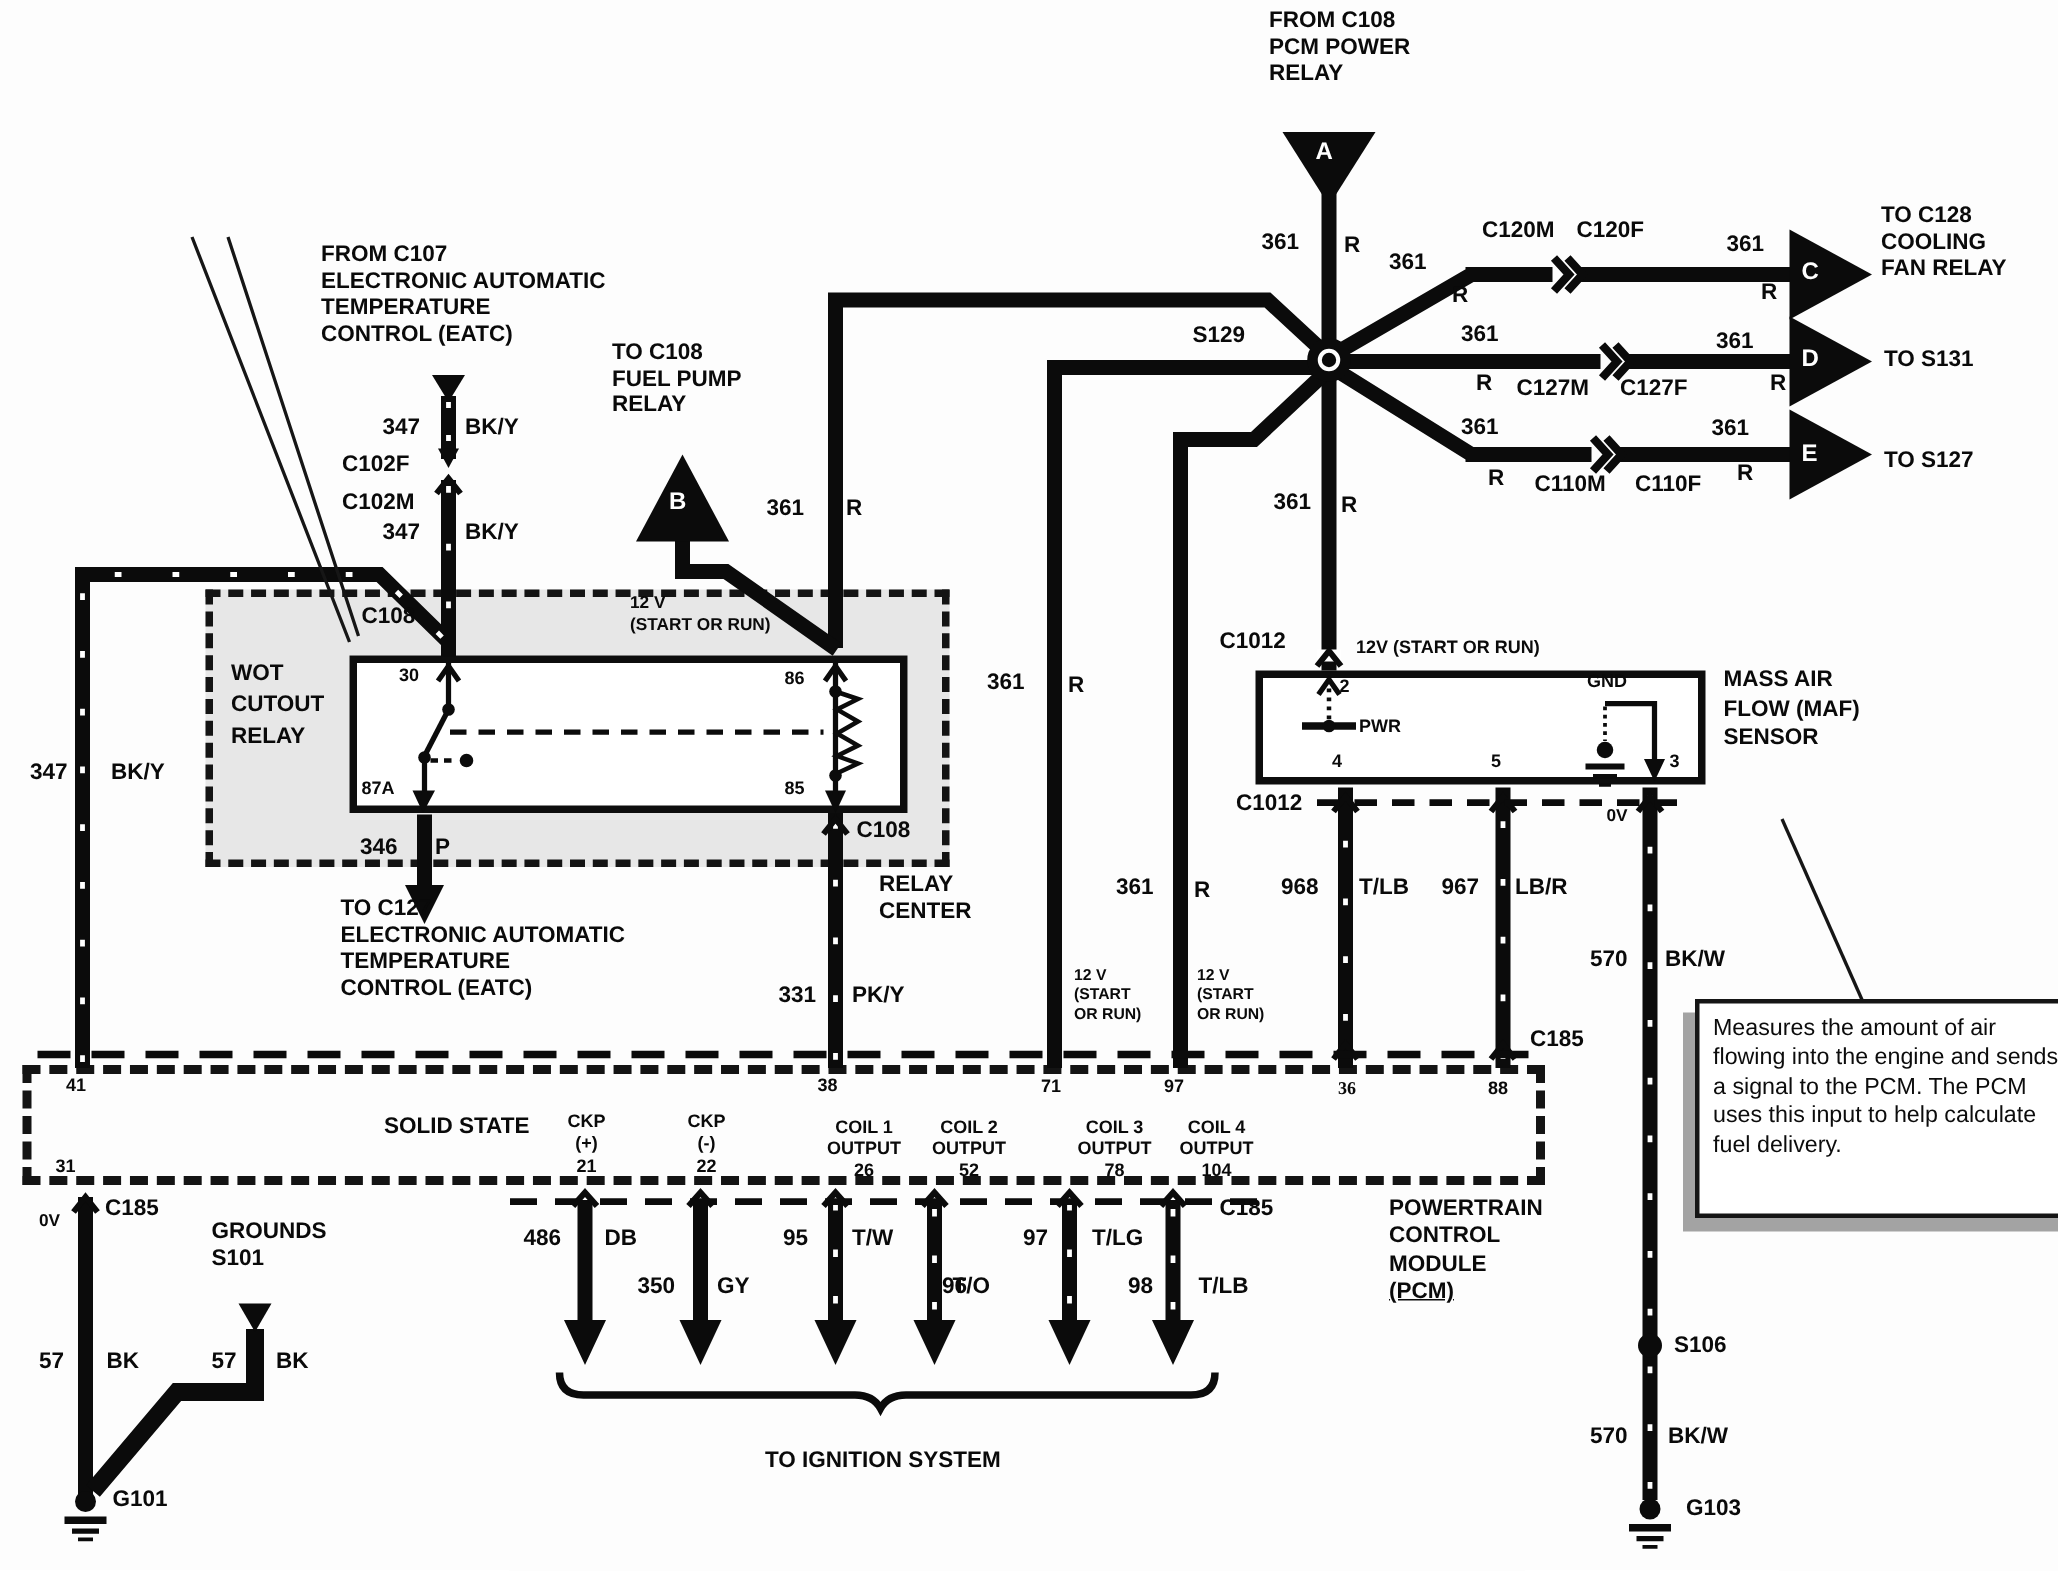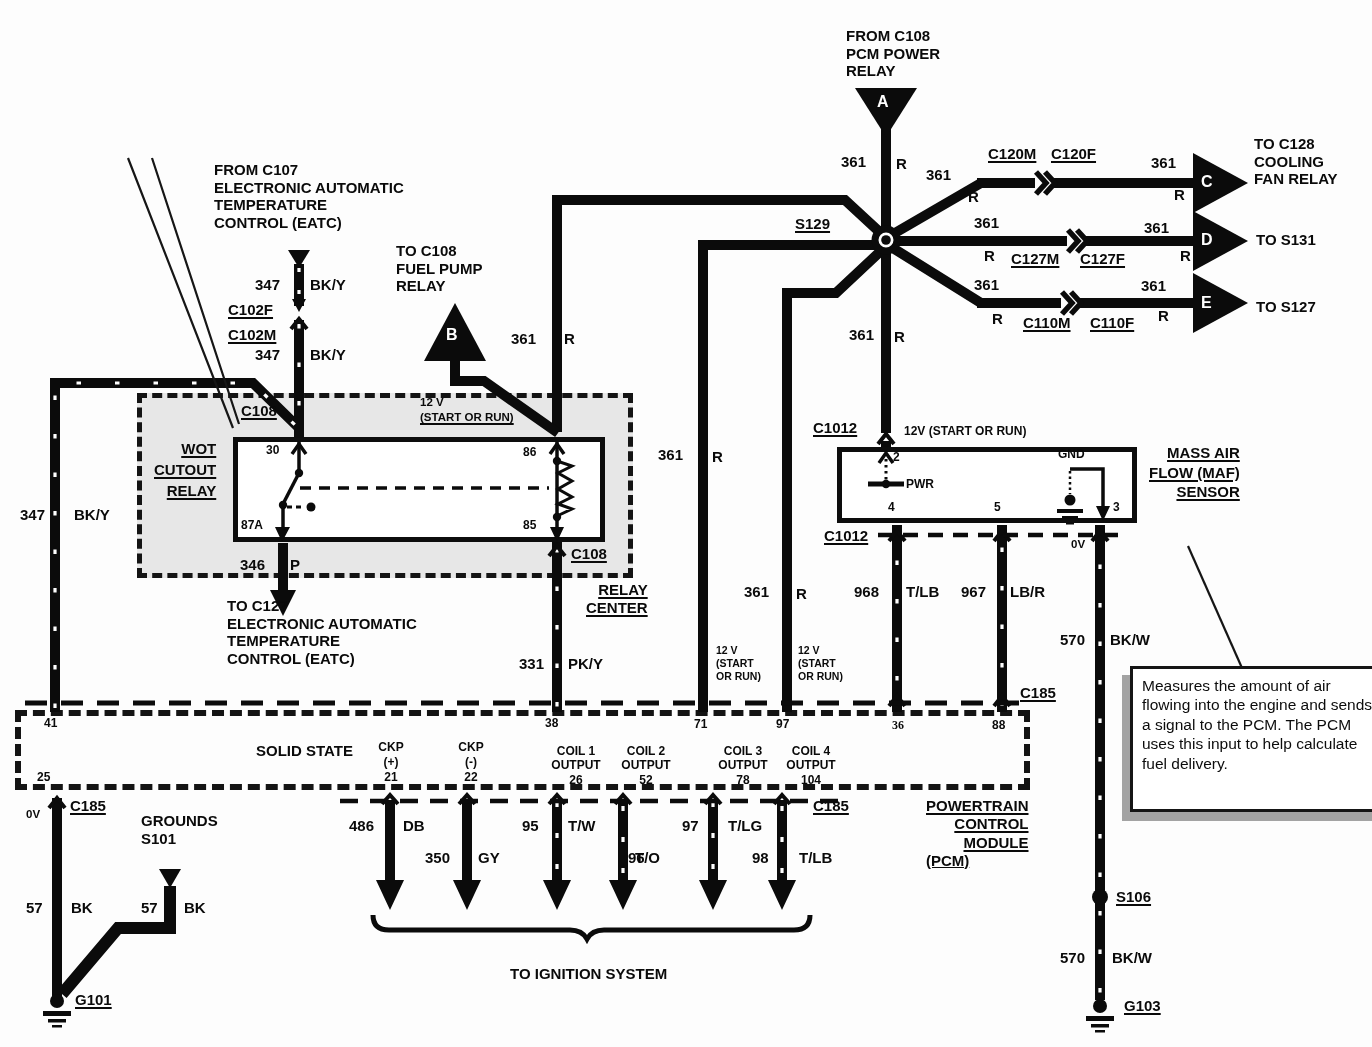"FROM C108" div.lbl { margin-top: 22px -> none }
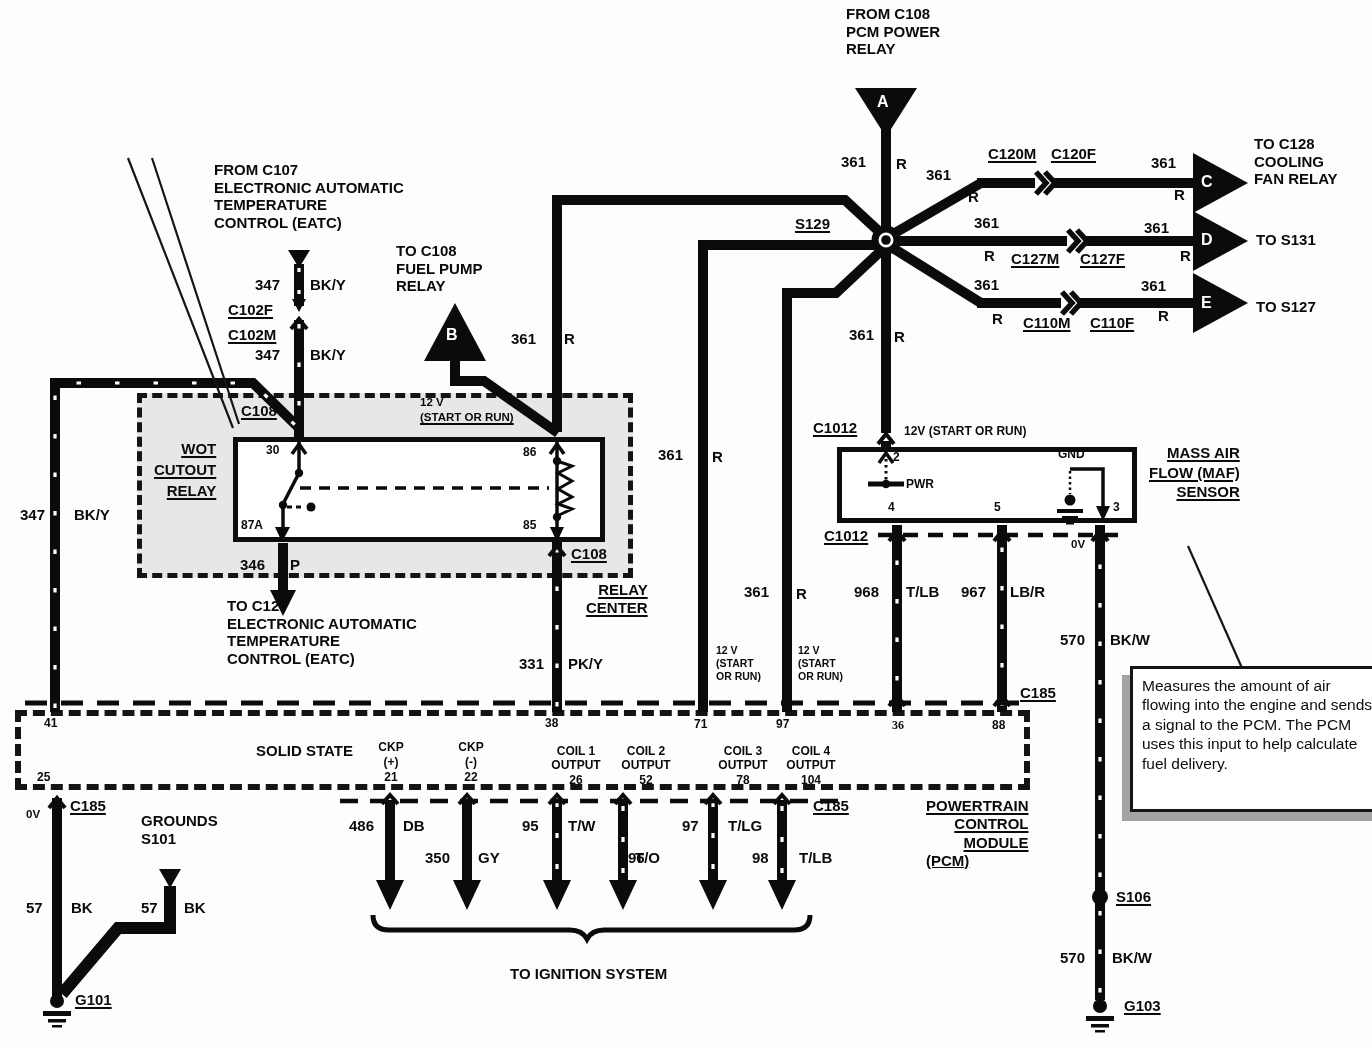"C120M" .u { text-align: right -> none; text-decoration: underline -> none }
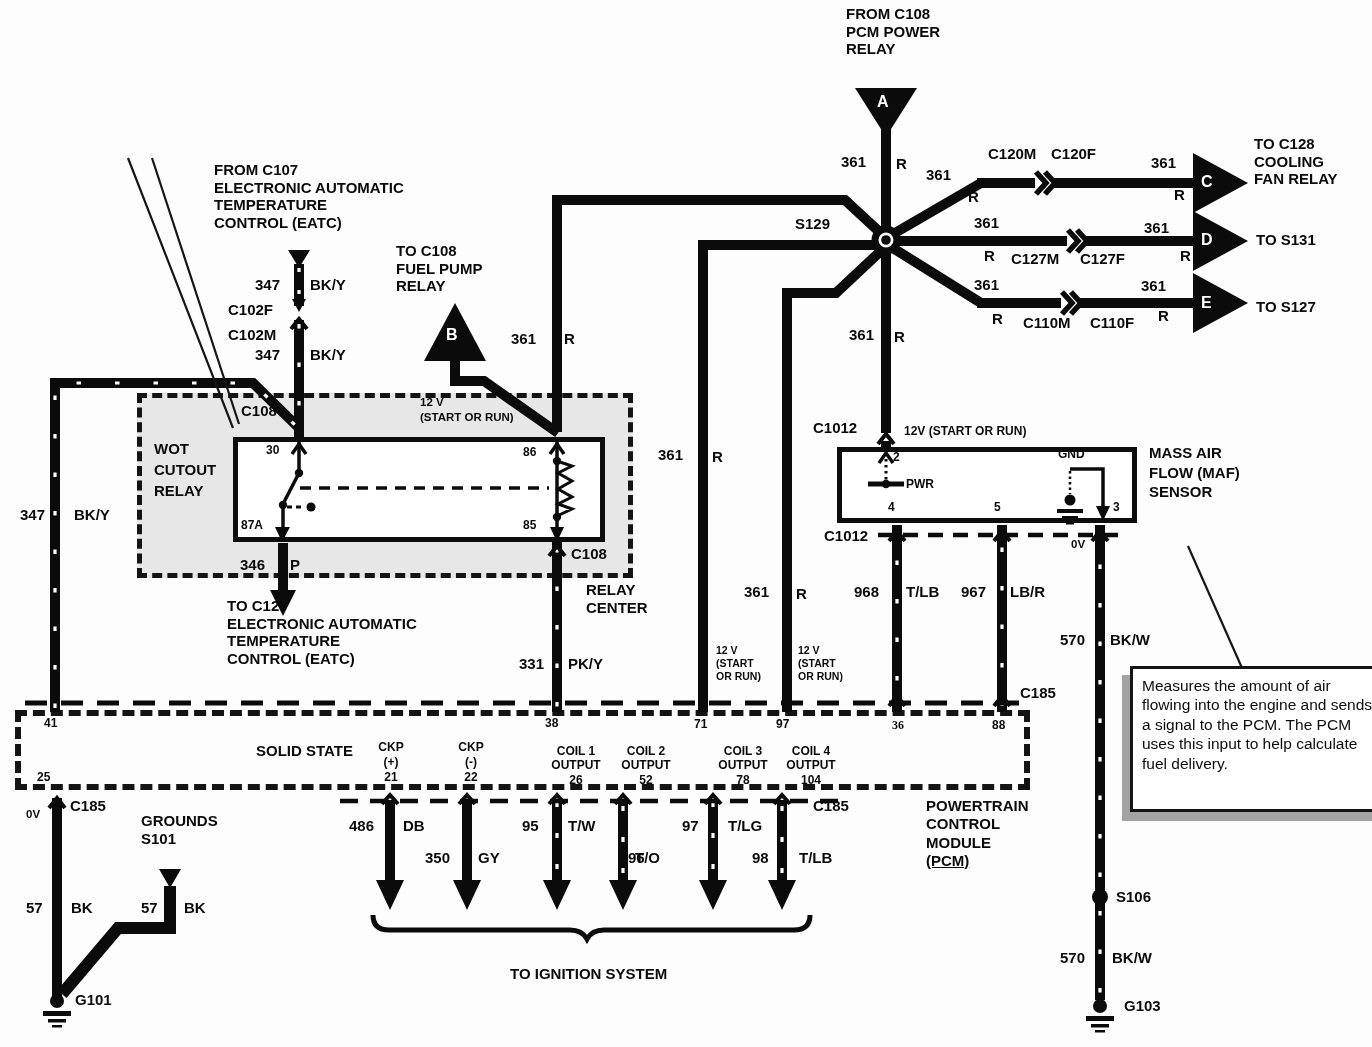"TO C108" div.lbl { left: 396px -> 408px; margin-top: 16px -> none }
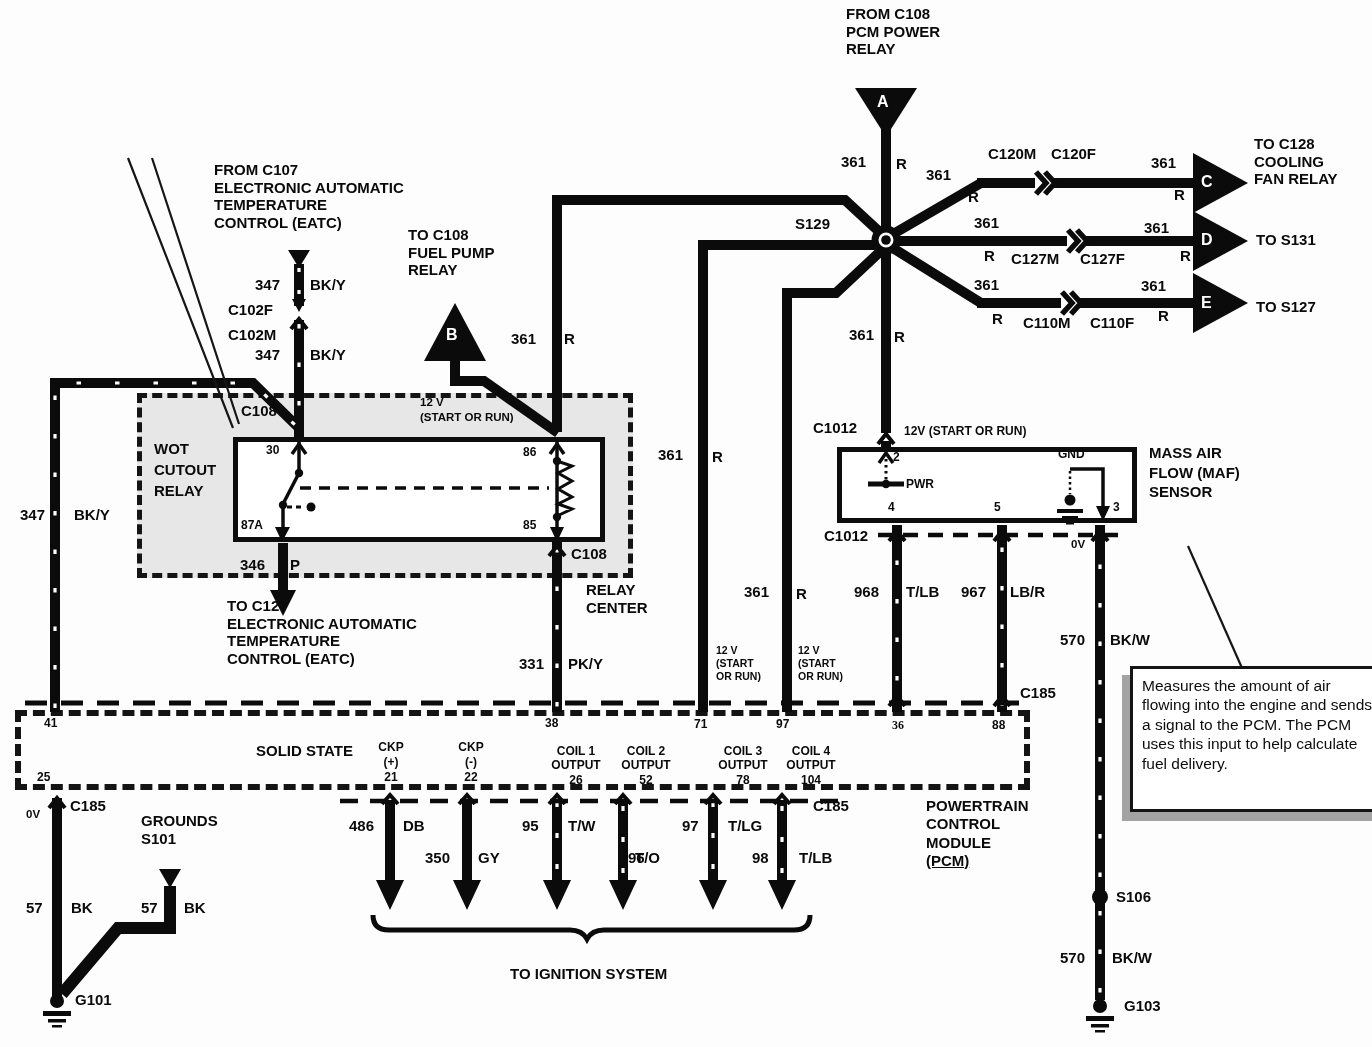"25" div.lbl { text: 25 -> 31 }
